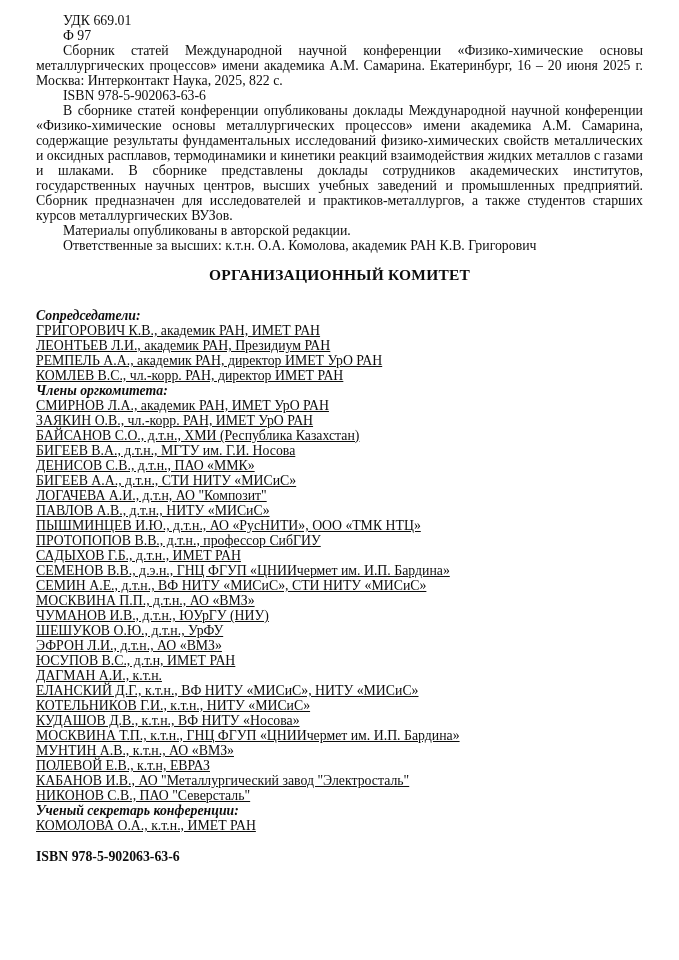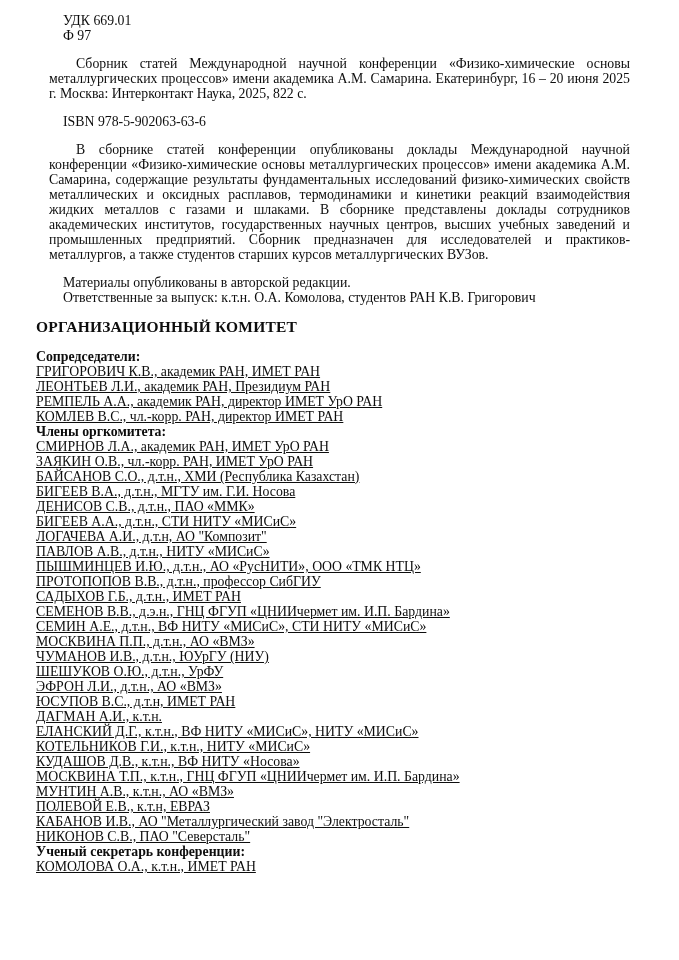"Сборник статей Международной научной" .para { margin: 13px -> 0 }
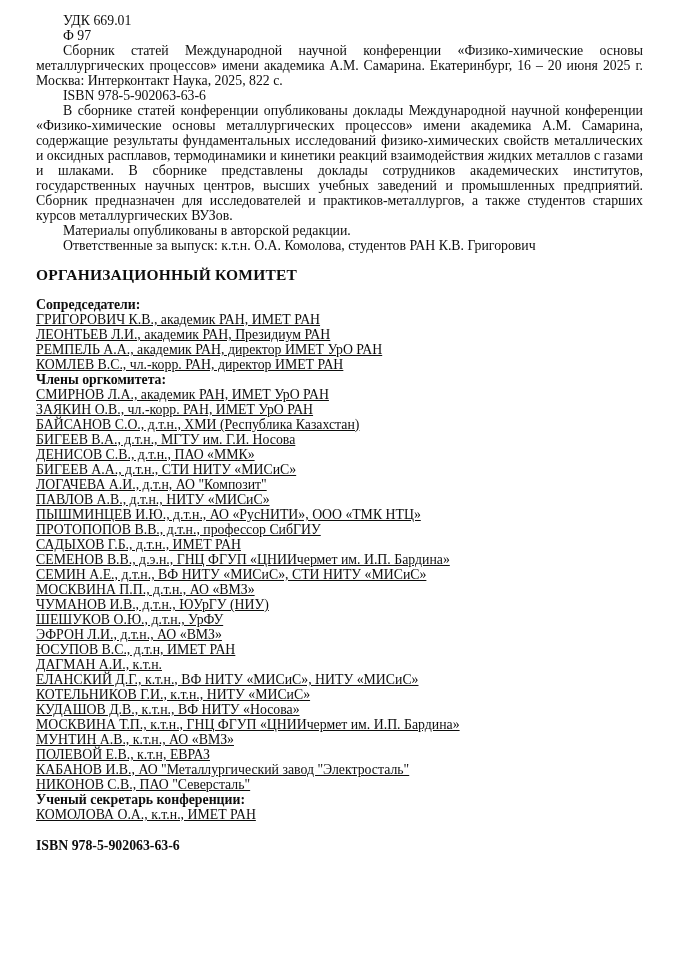"Ответственные за выпуск: к.т.н. О.А." div.plain-indent { text: выпуск: к.т.н. О.А. Комолова, студентов -> высших: к.т.н. О.А. Комолова, академик }
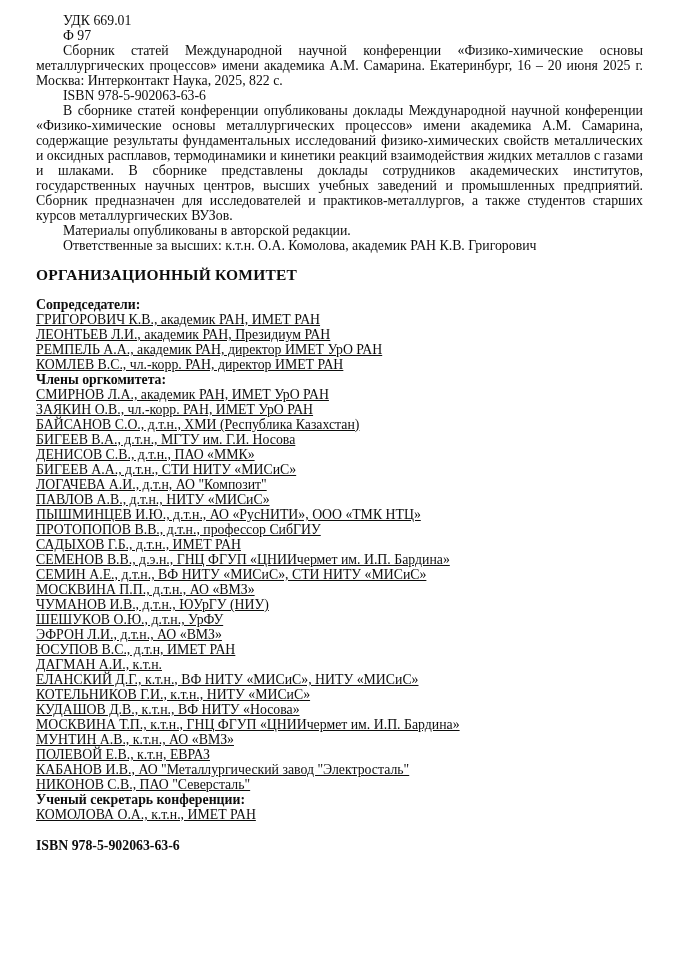"ОРГАНИЗАЦИОННЫЙ КОМИТЕТ" .committee-title { margin-bottom: 14px -> 25px; text-align: left -> center }
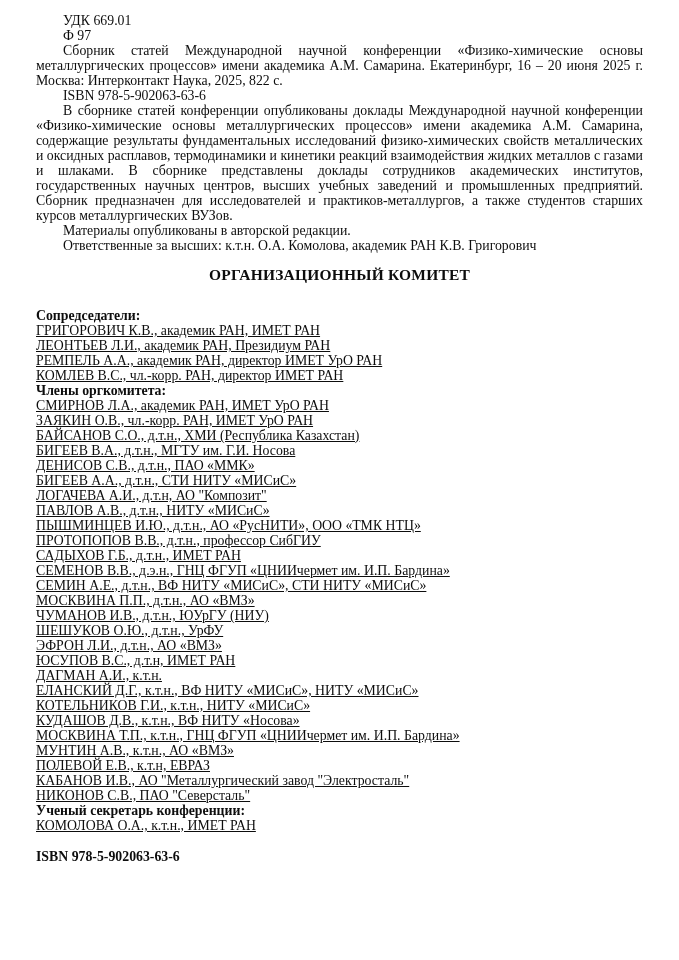"Сопредседатели:" .section-heading { font-style: none -> italic }
